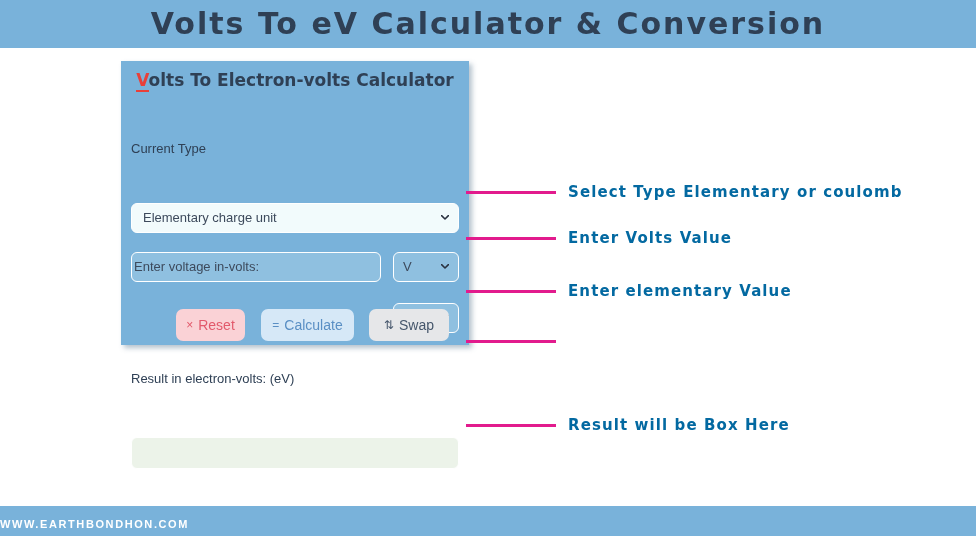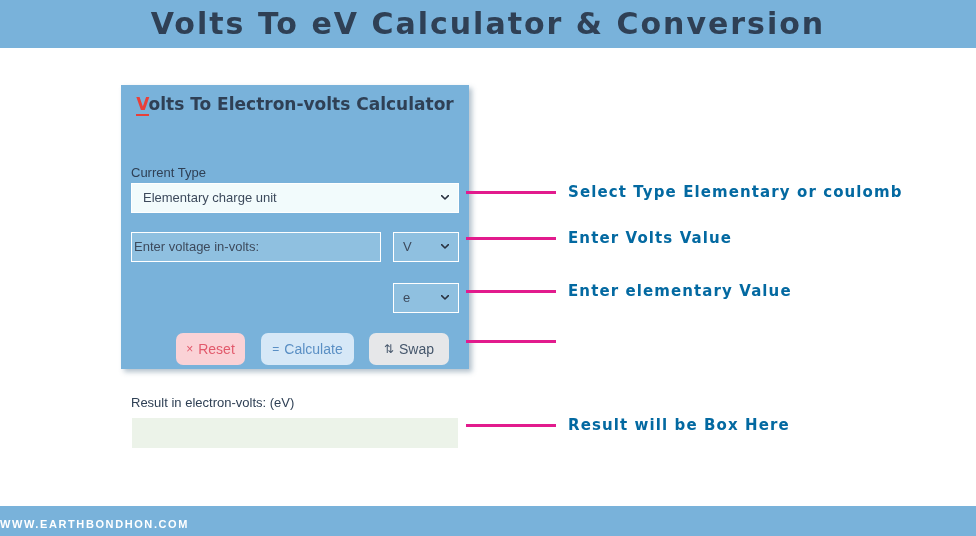"Volts To Electron-volts Calculator" #calc-card { top: 85px -> 61px }
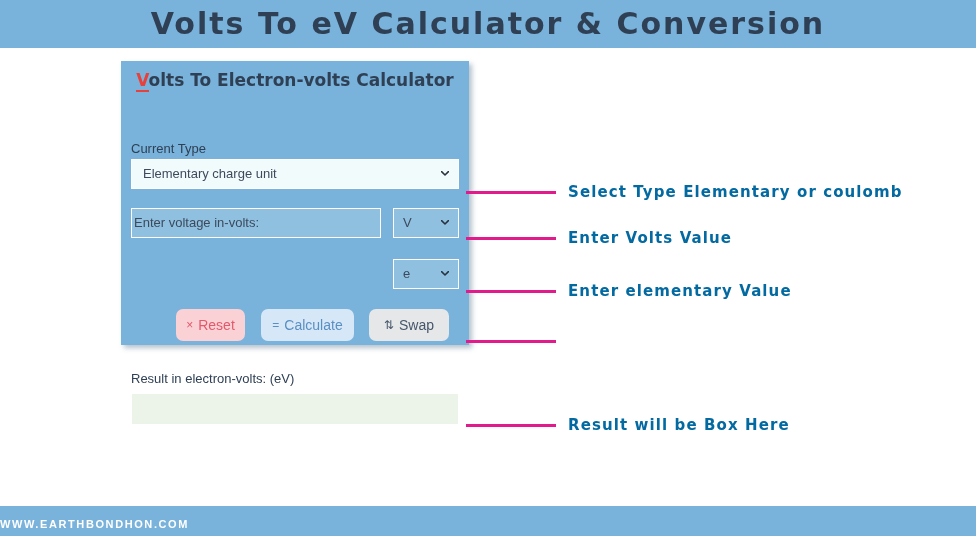"Elementary charge unit" .sel-full, .inp, .sel-unit, .result-box { border-radius: 0 -> 6px; margin-top: none -> 44px }
